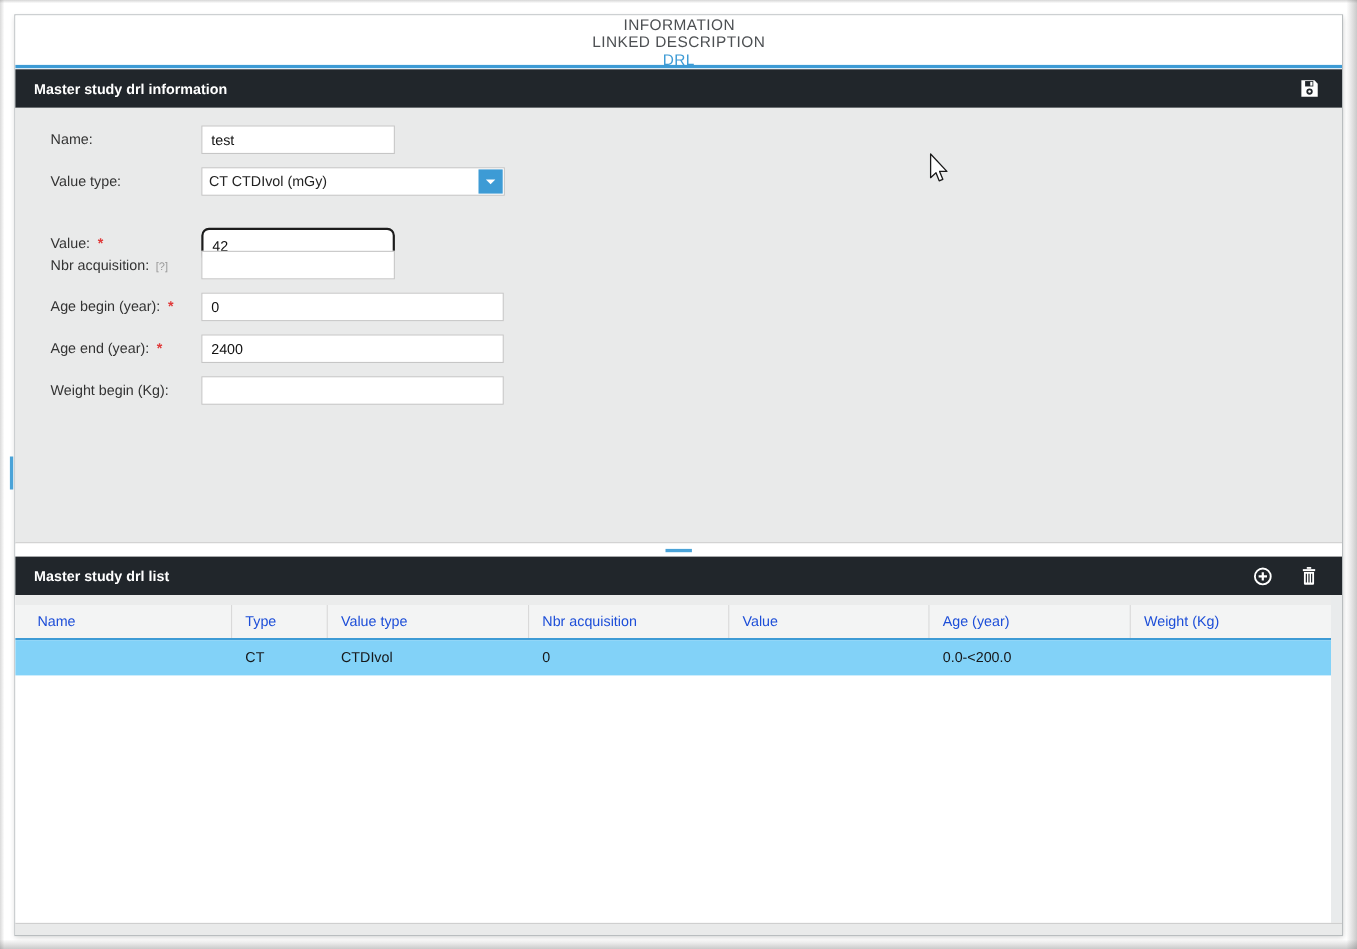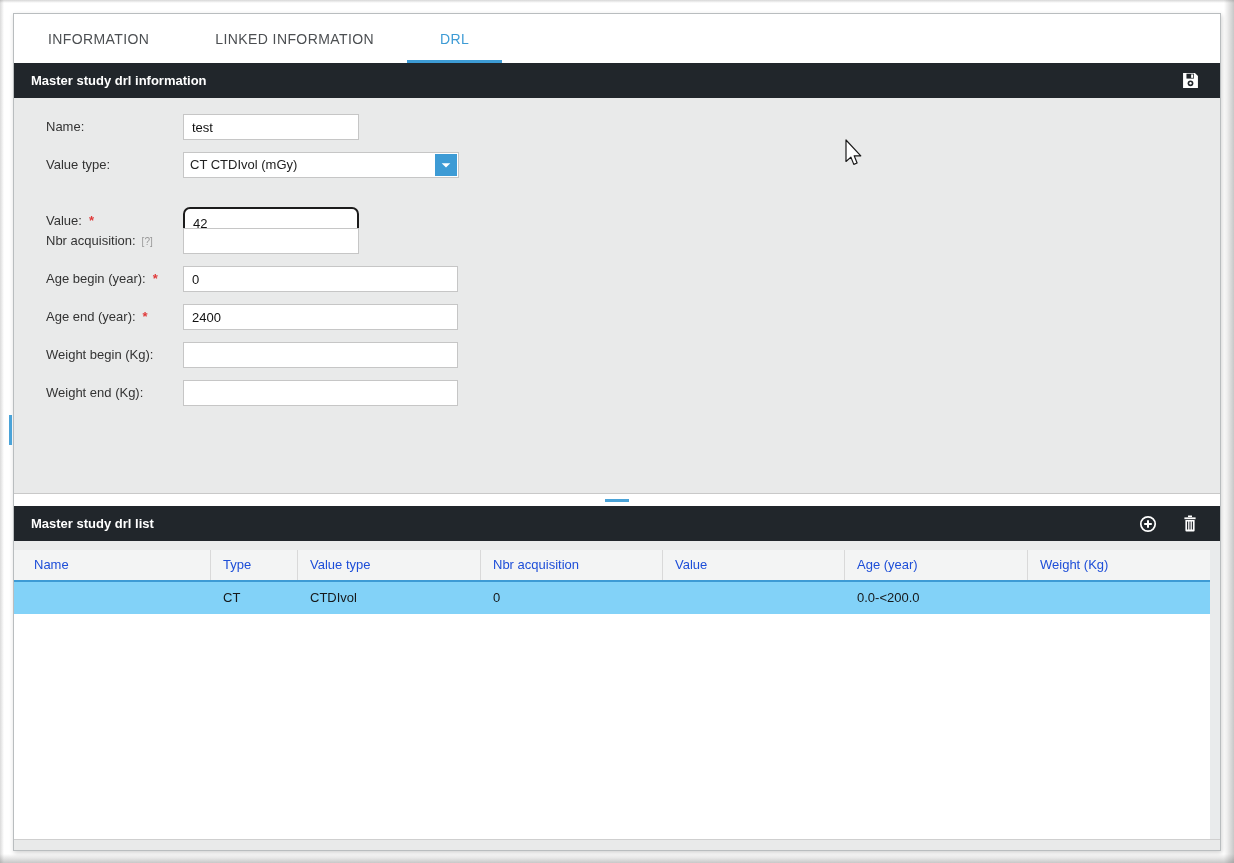"INFORMATION" .tabbar { flex-direction: none -> column }
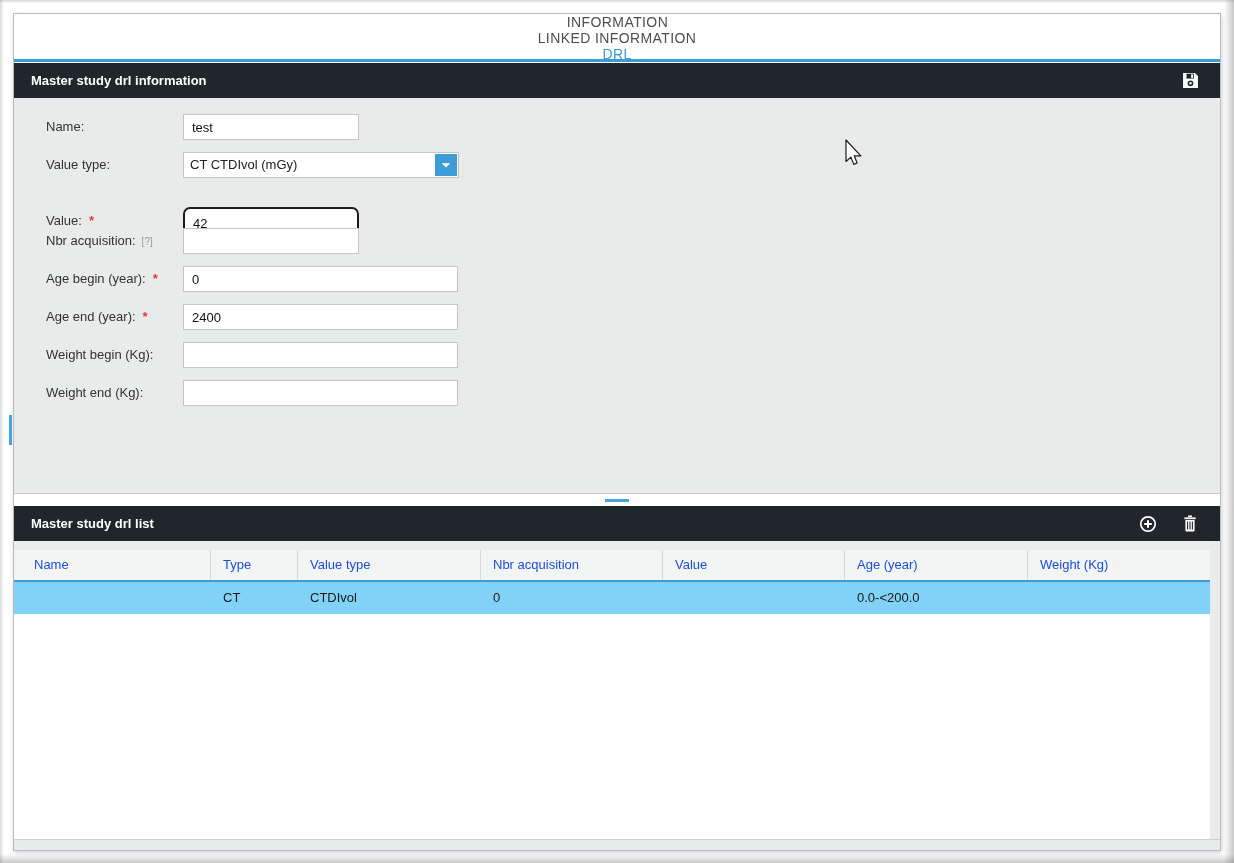"LINKED INFORMATION" span { text: INFORMATION -> DESCRIPTION }
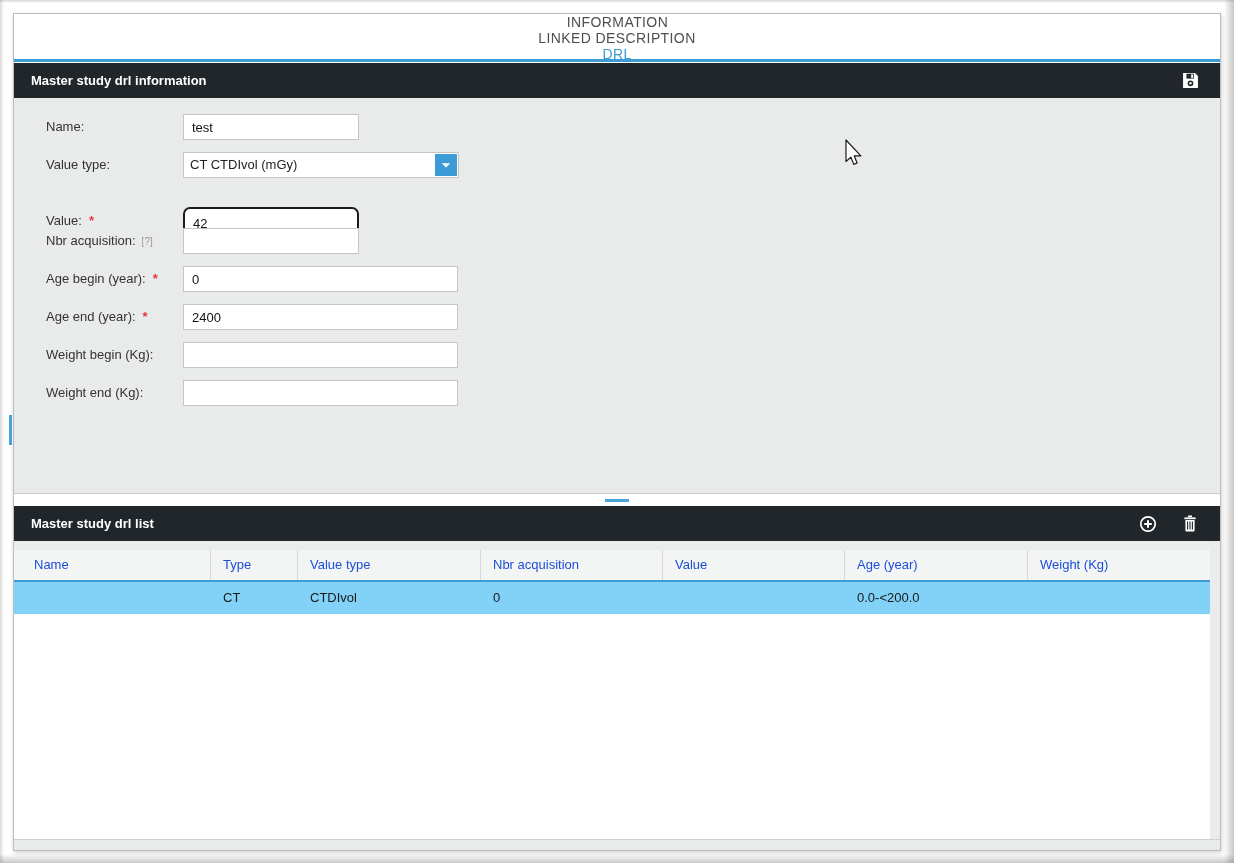"Weight end (Kg):" div.form-row { html: <div> <span><span>Weight end (Kg):</span></span> <input> </div> -> none }
